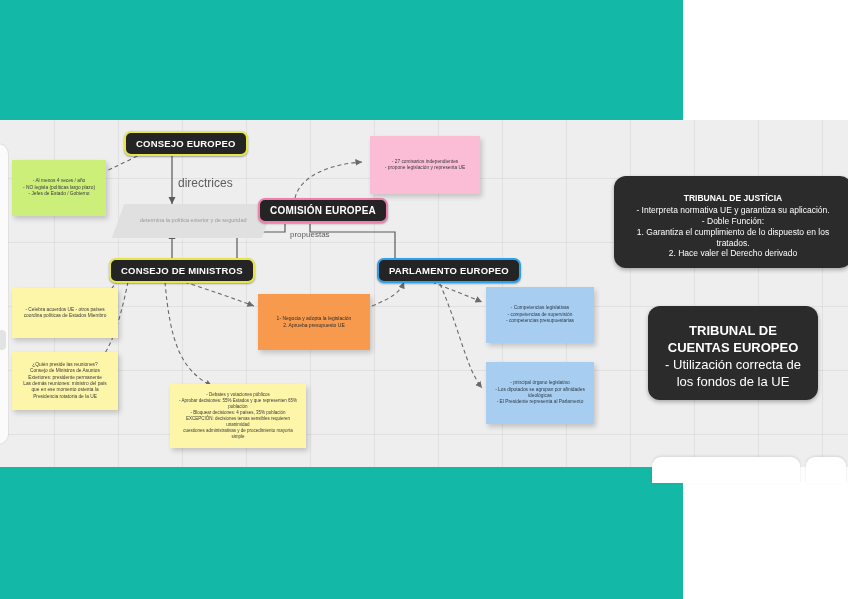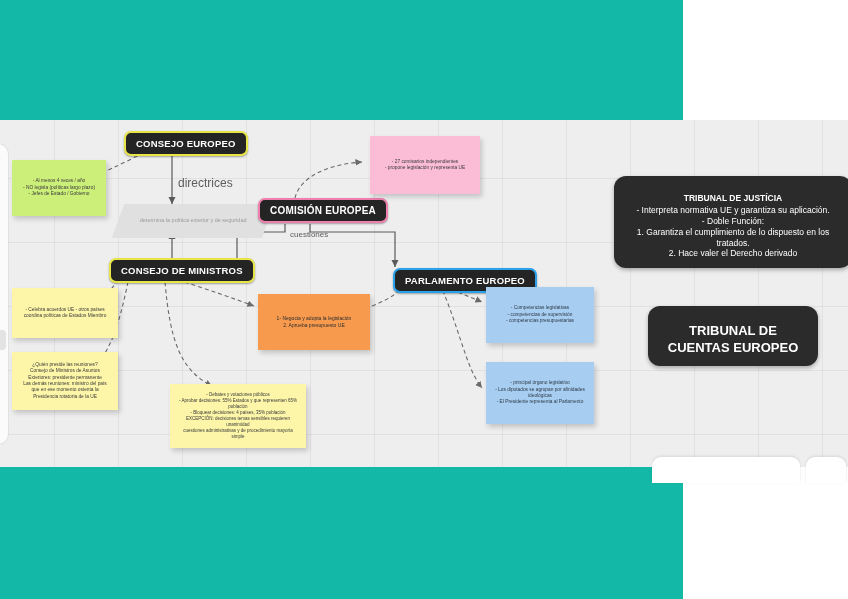"cuestiones" span { text: cuestiones -> propuestas }
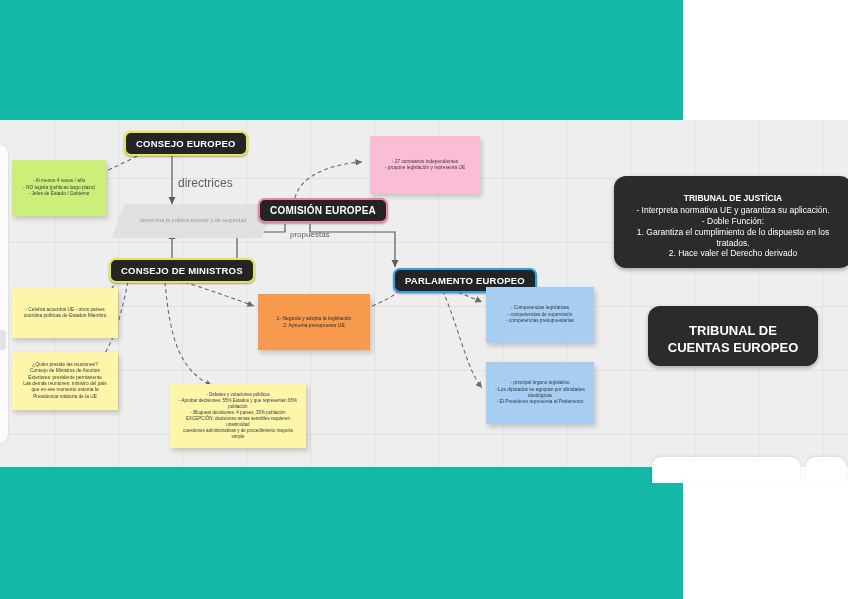"PARLAMENTO EUROPEO" div.node { left: 393px -> 377px; margin-top: 10px -> none }
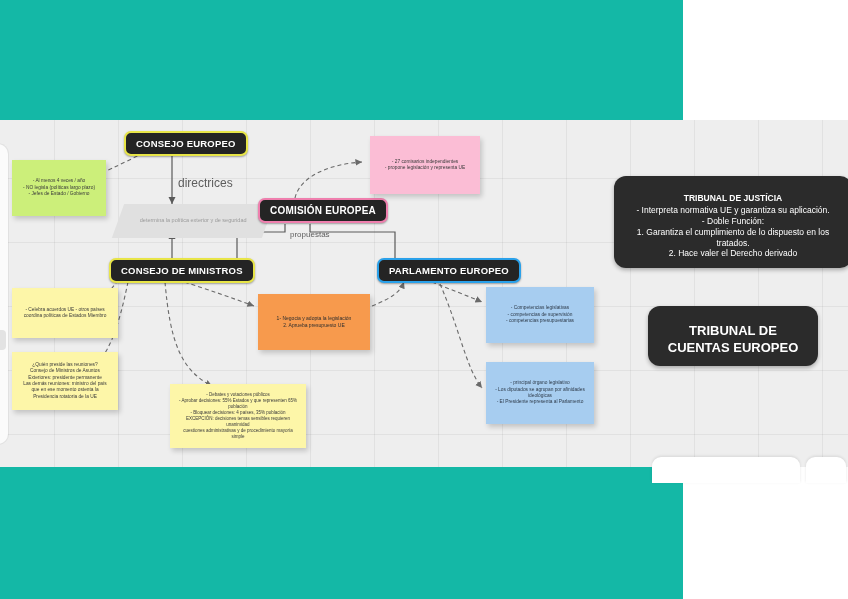"- Utilización correcta de los" span { html: none -> <span>- Utilización correcta de los fondos de la UE</span> }
